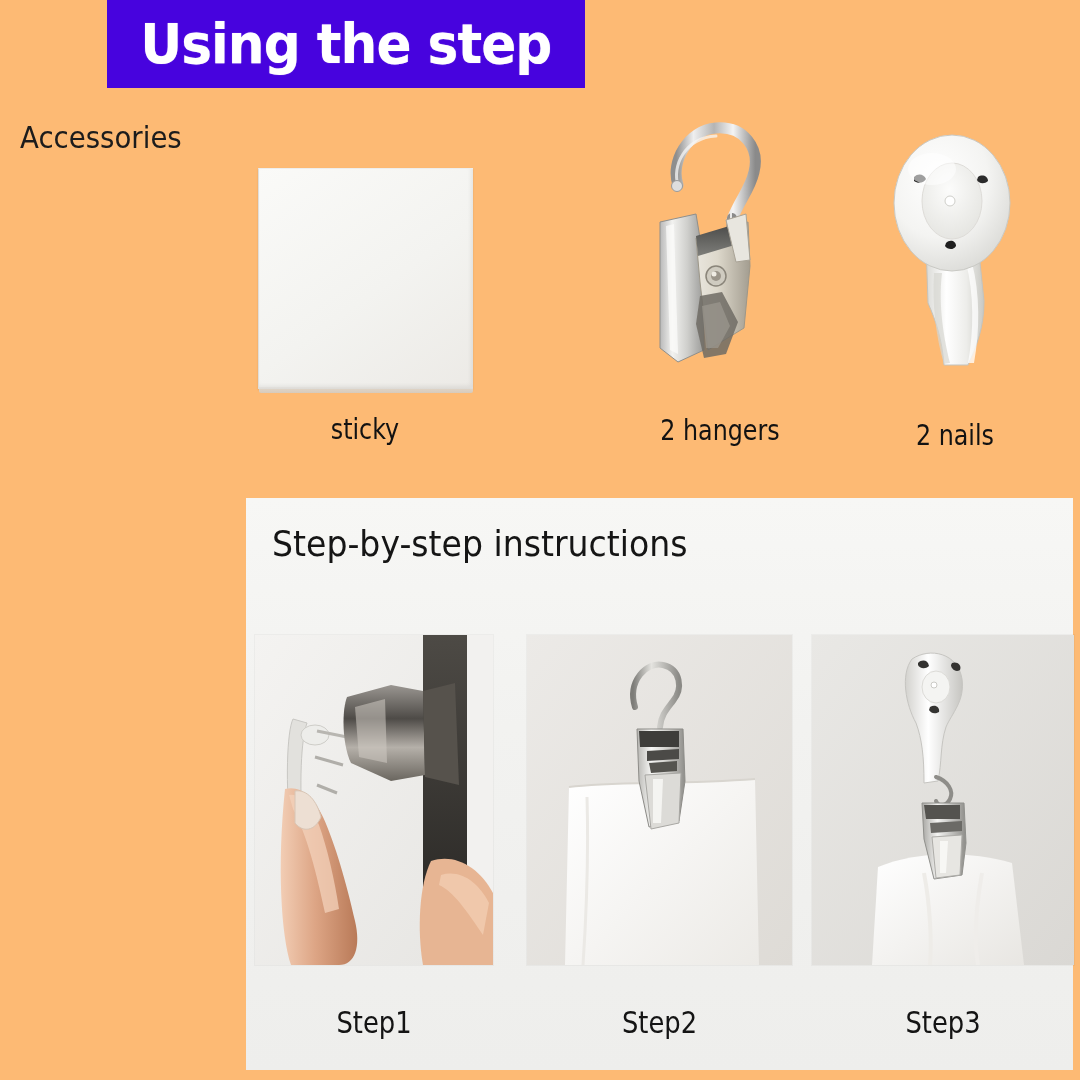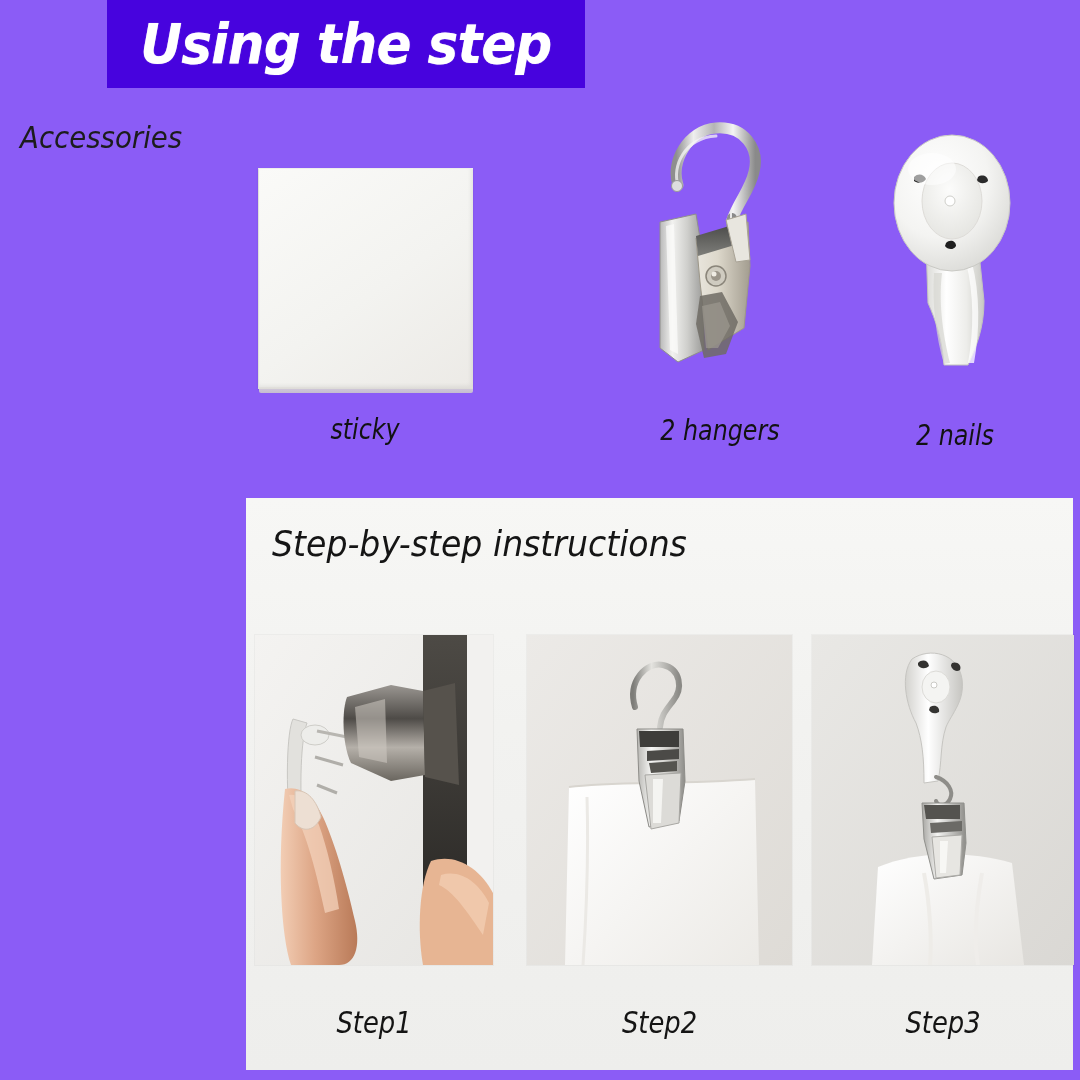"Using the step" #page { background: #8b5cf6 -> #fdba74; font-style: italic -> none }
